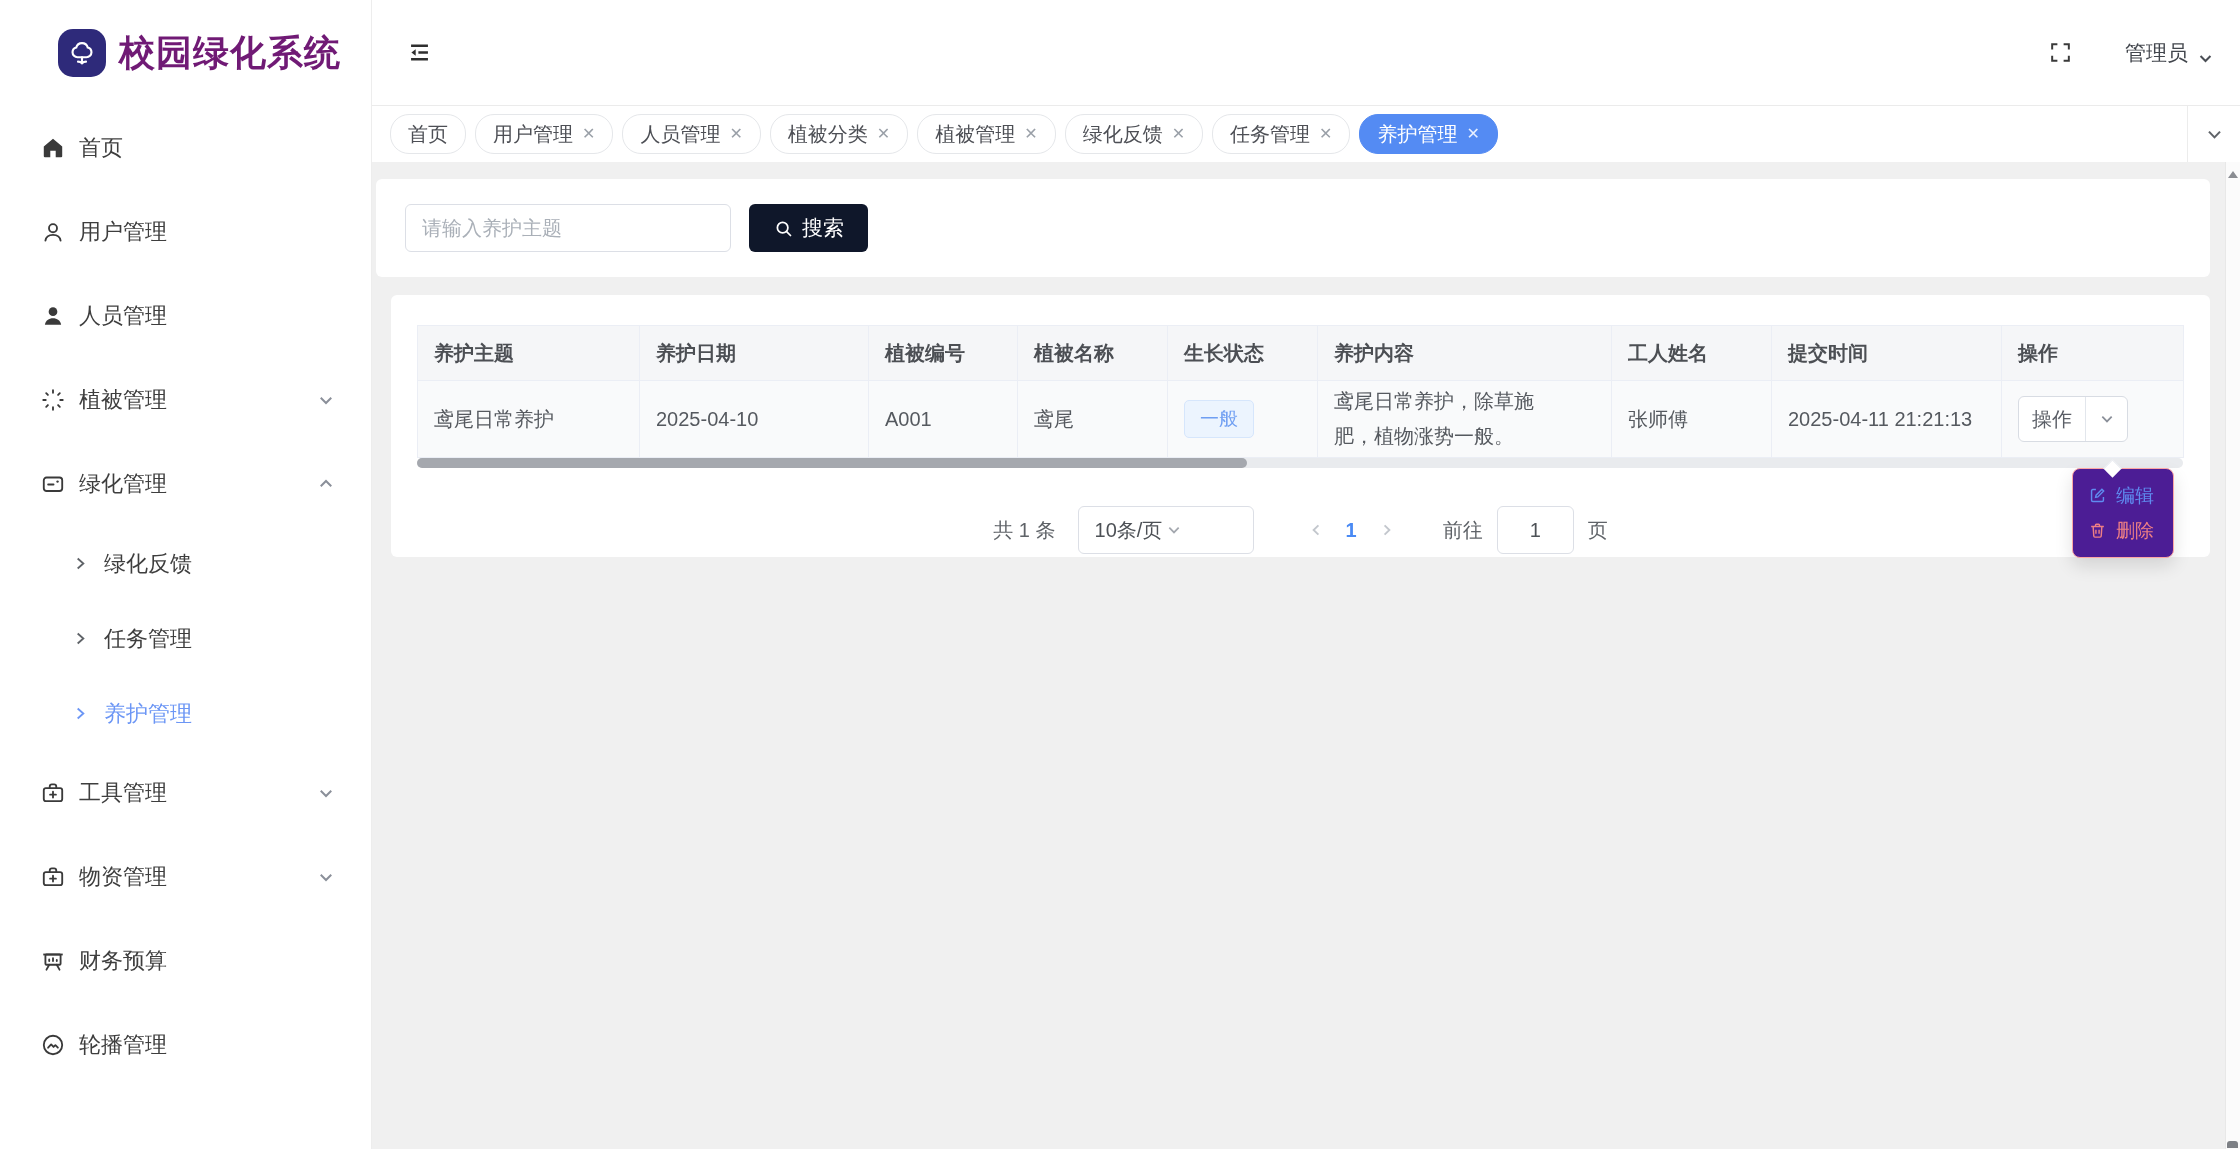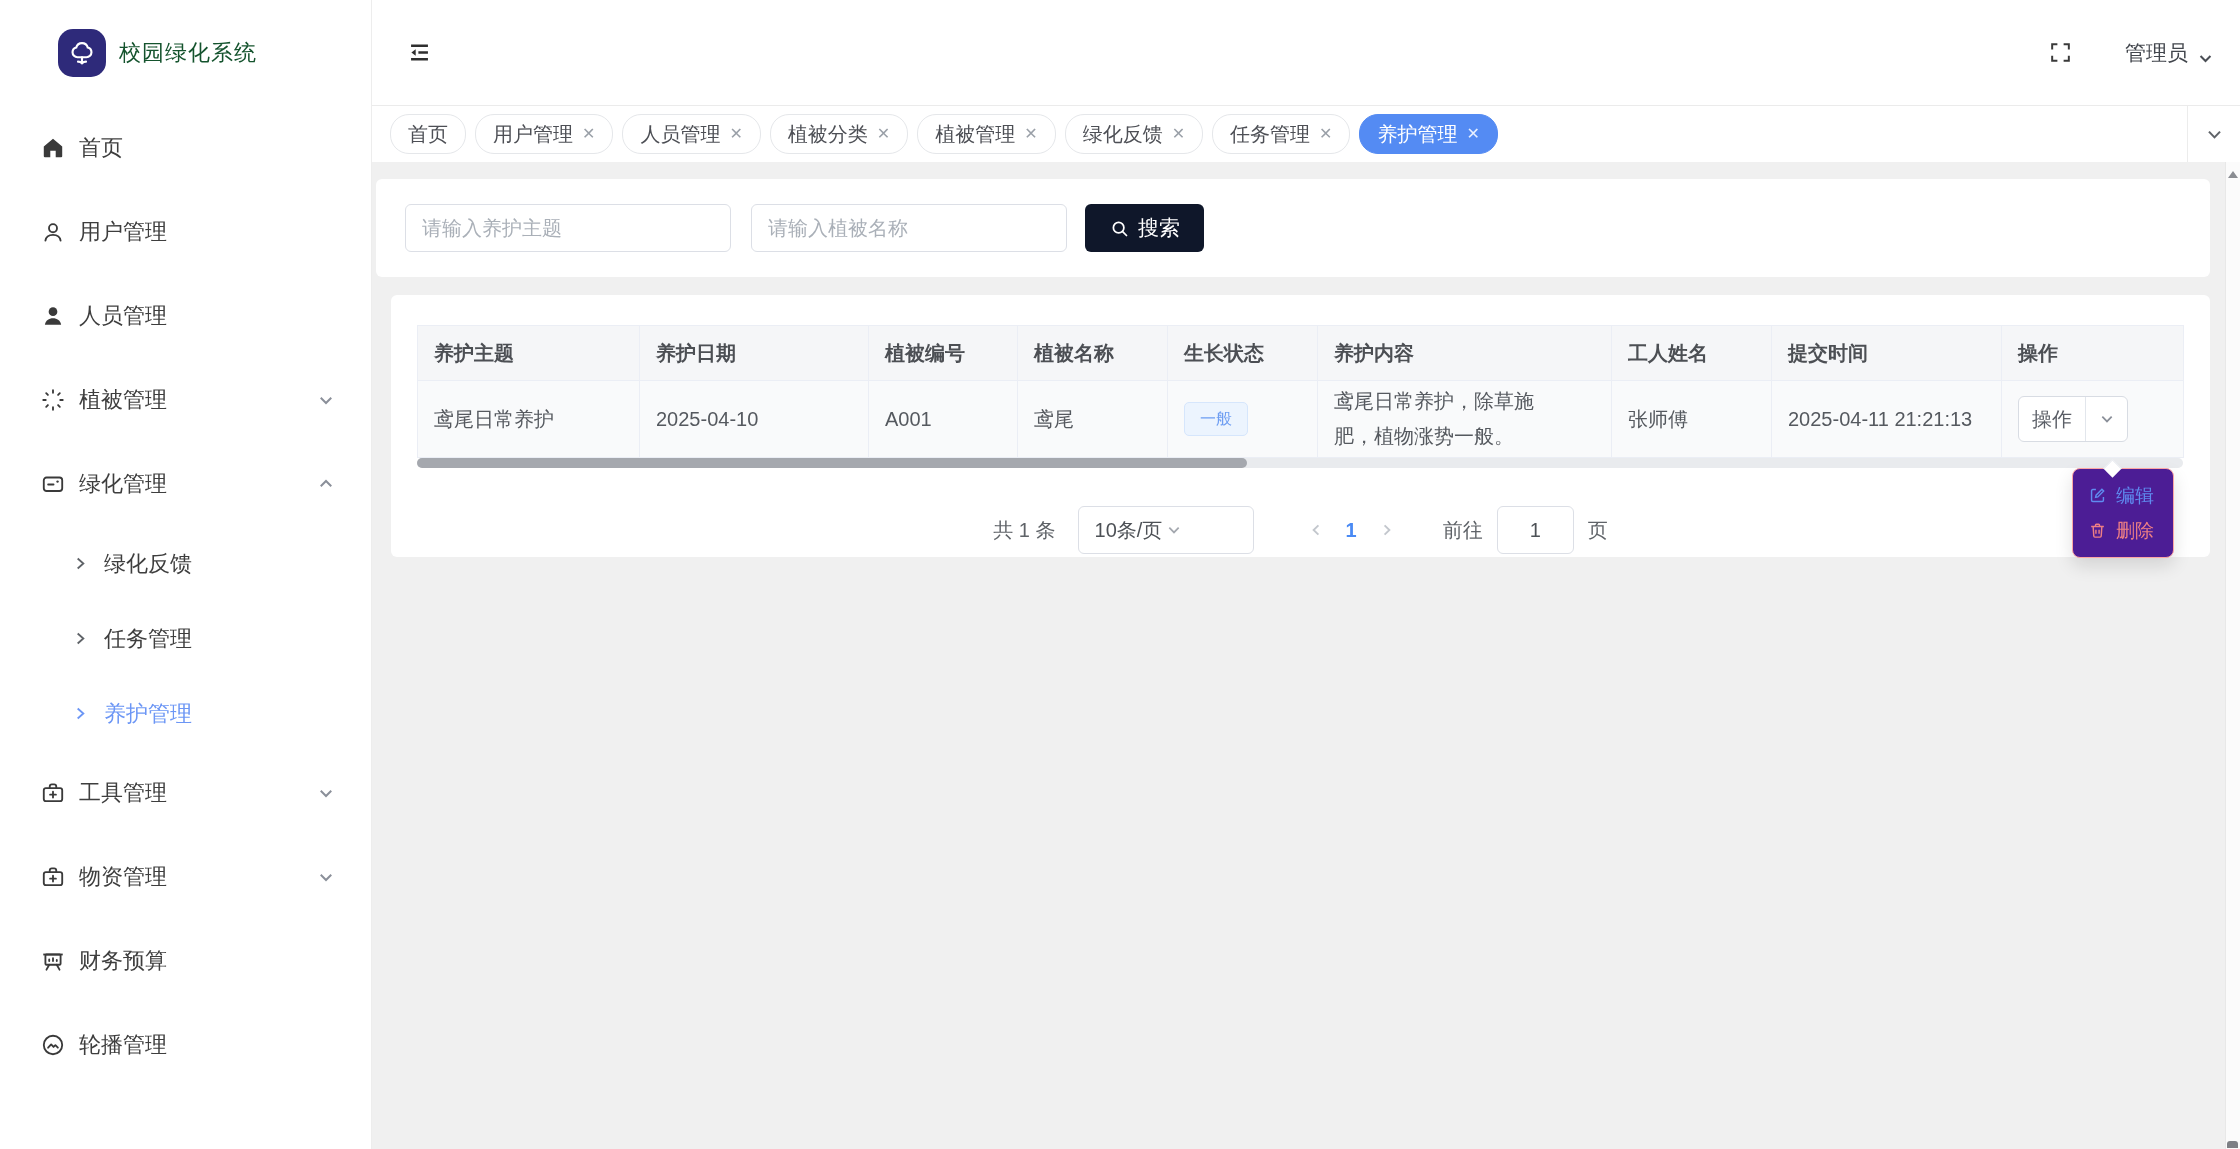"校园绿化系统" .logo-title { color: #14532d -> #701a75; font-size: 22px -> 36px; font-weight: 400 -> 700 }
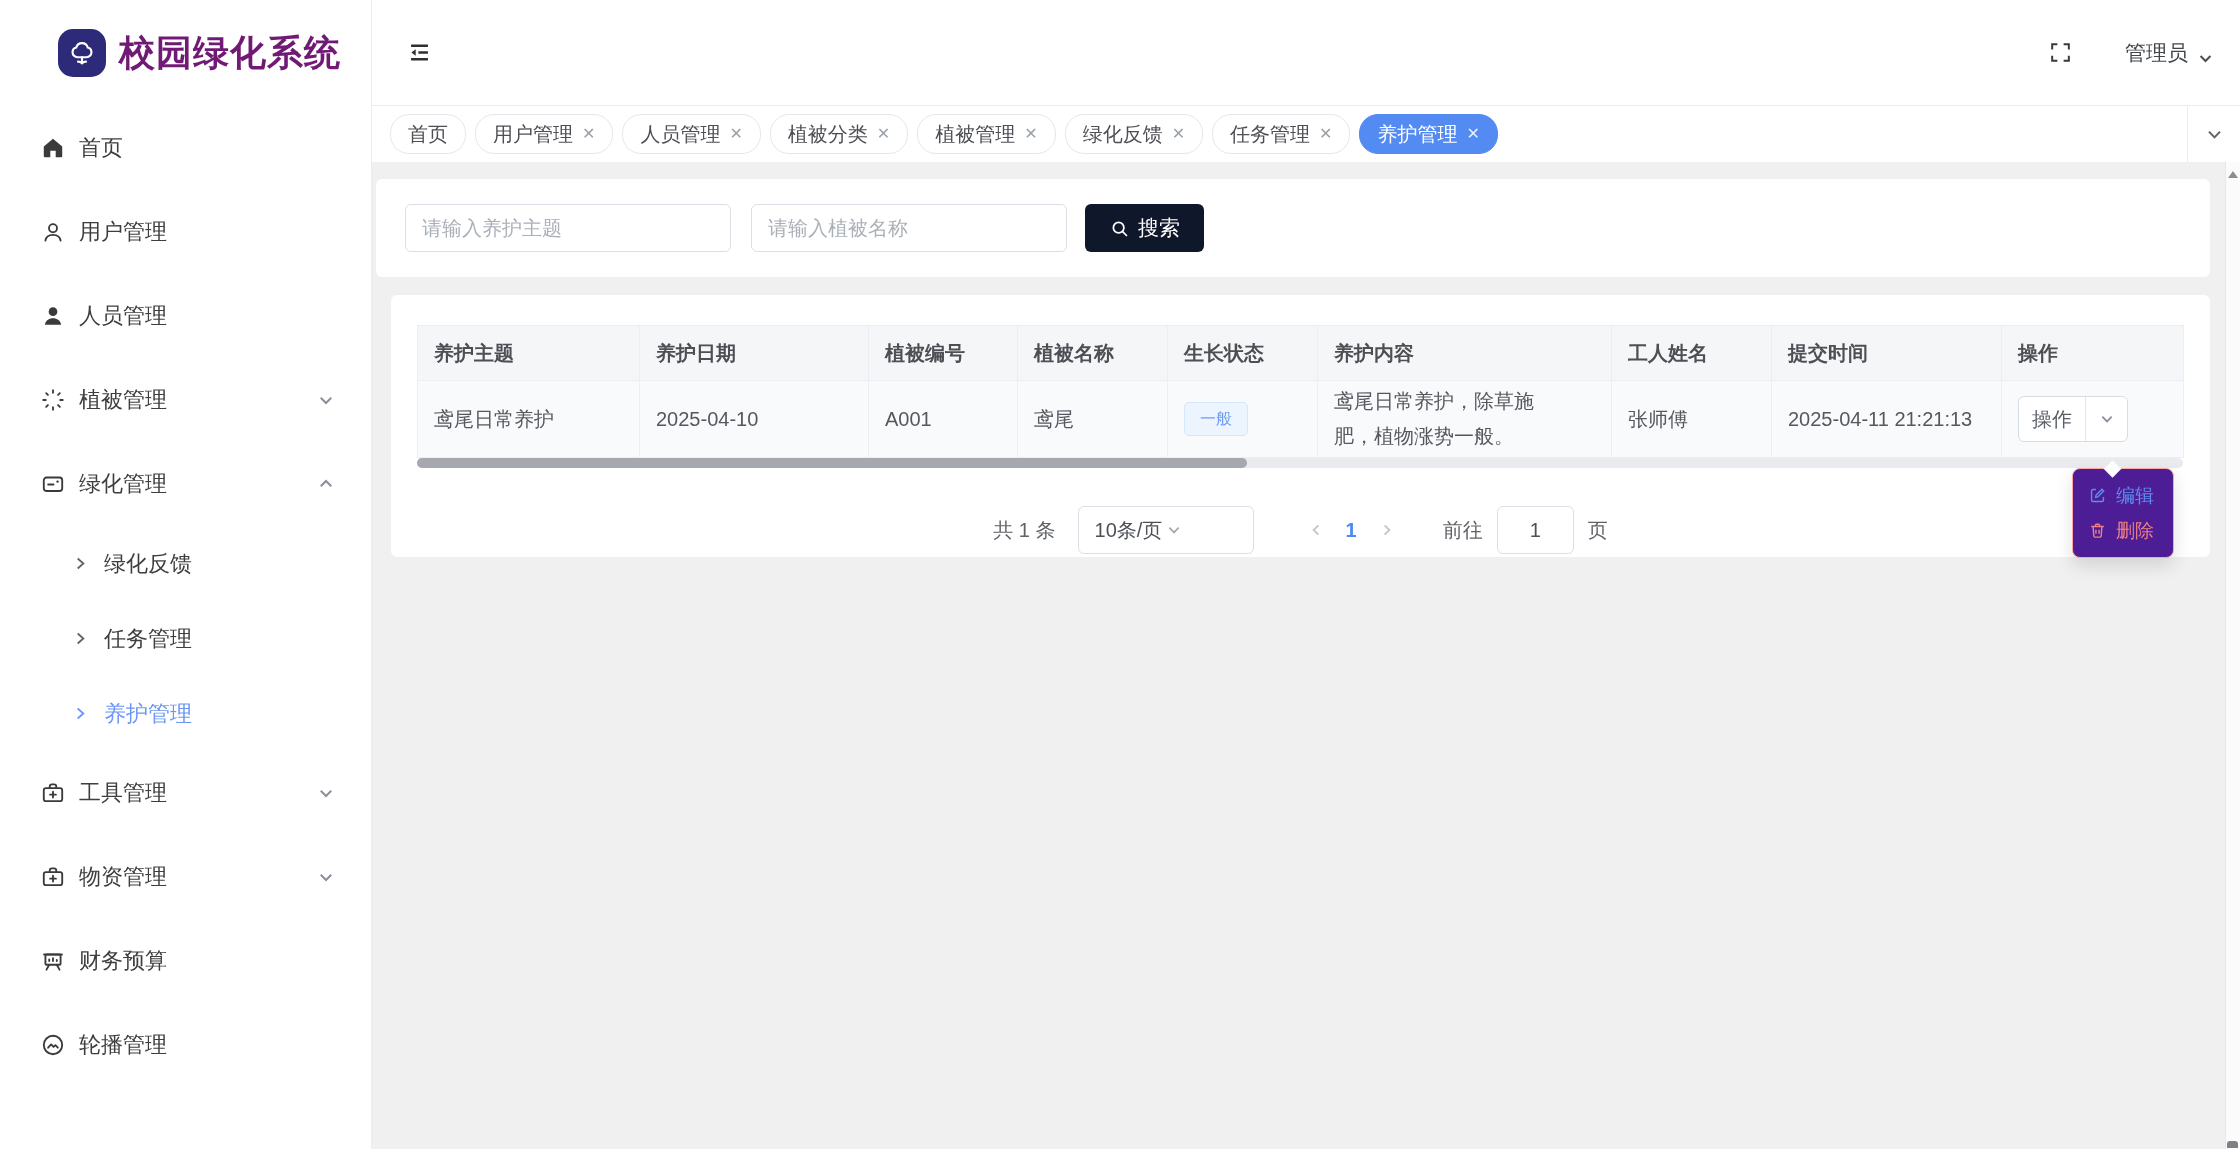"请输入植被名称" input.s-input { html: <input> -> none }
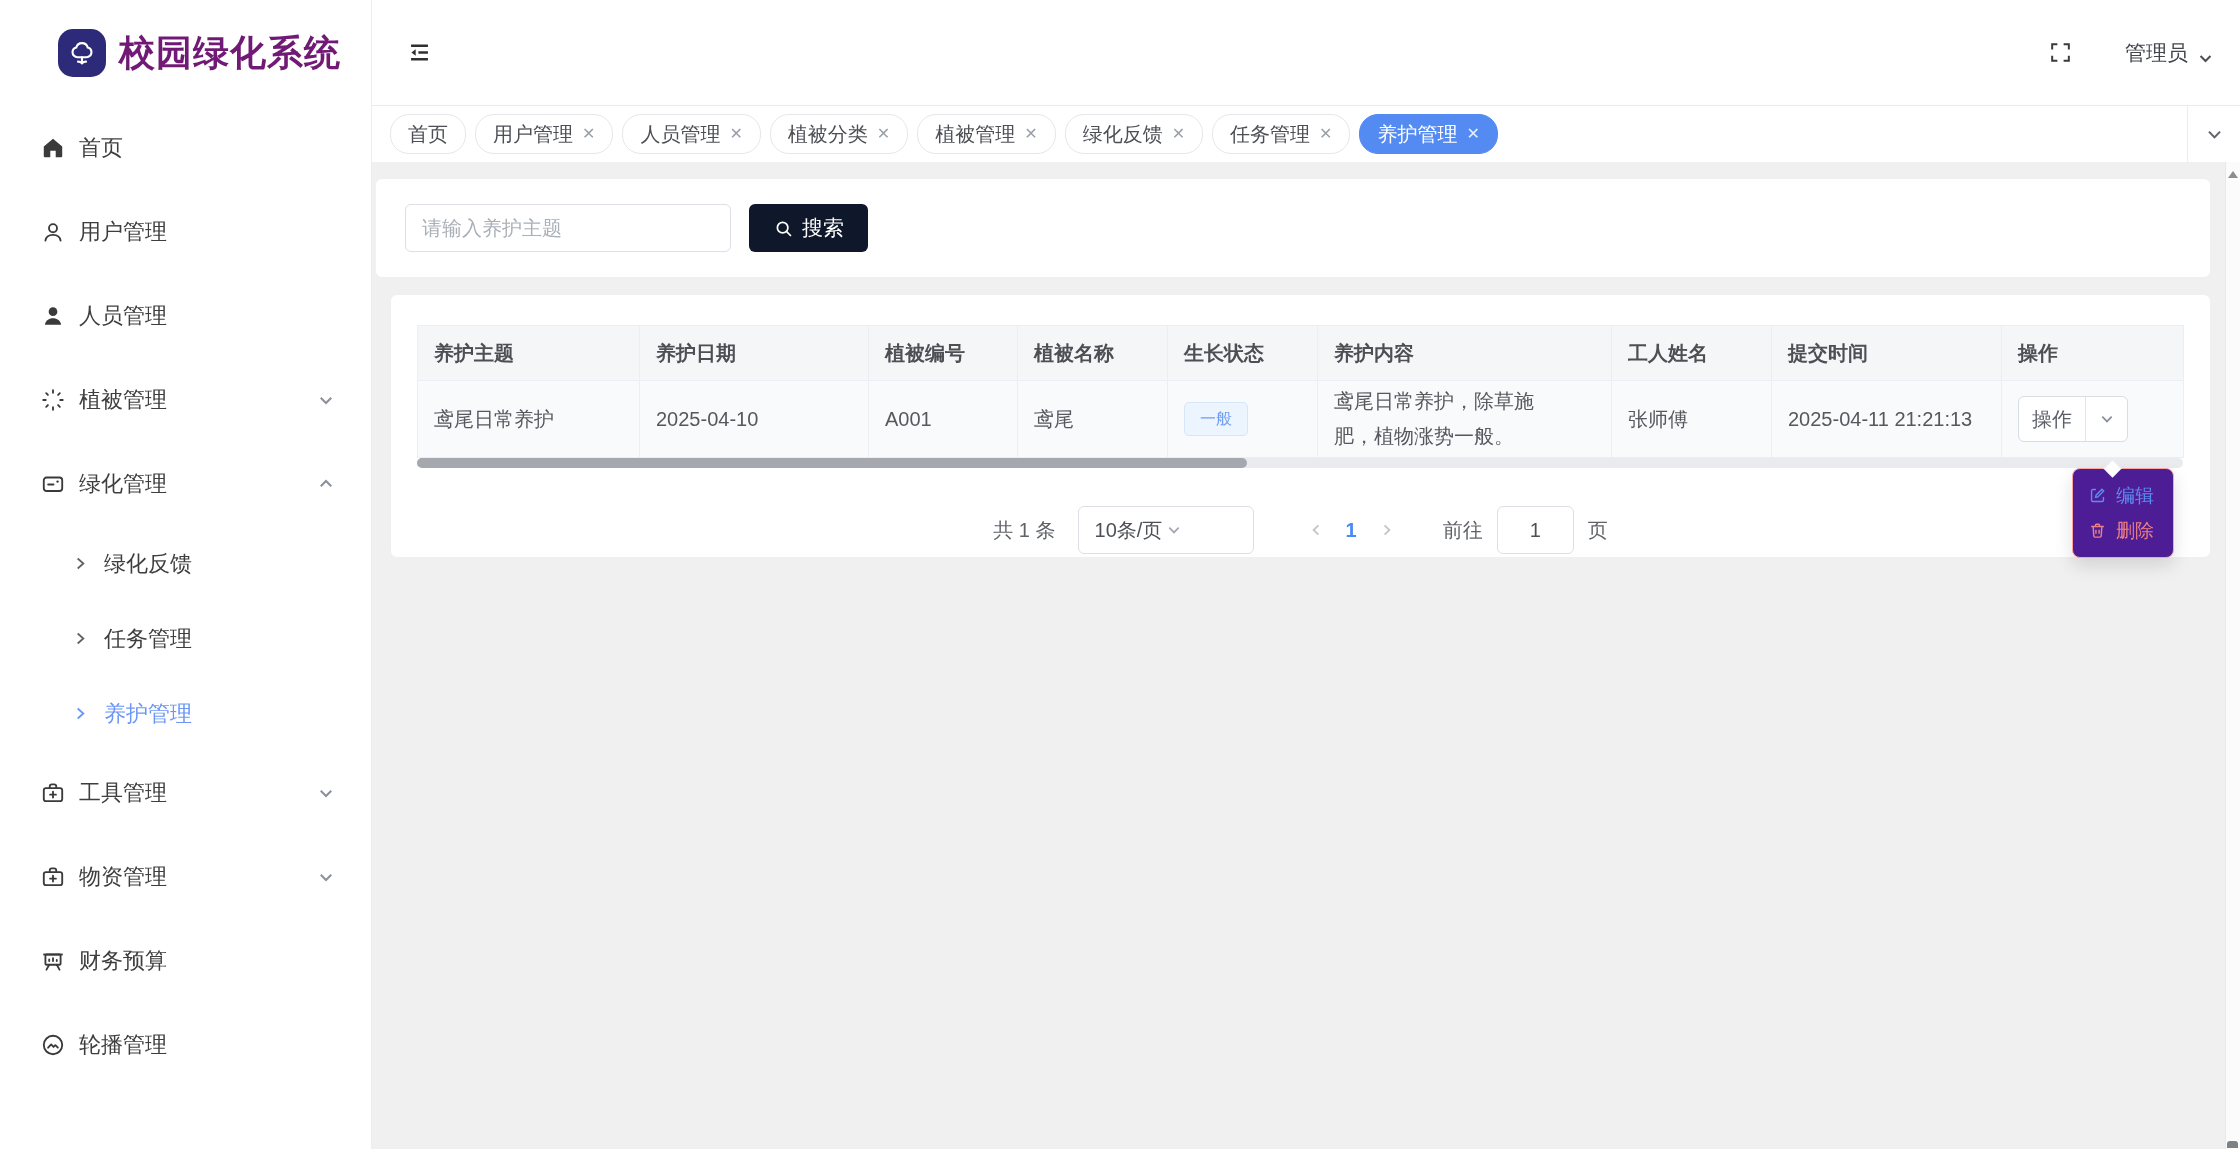"一般" .tag { font-size: 16px -> 19px }
